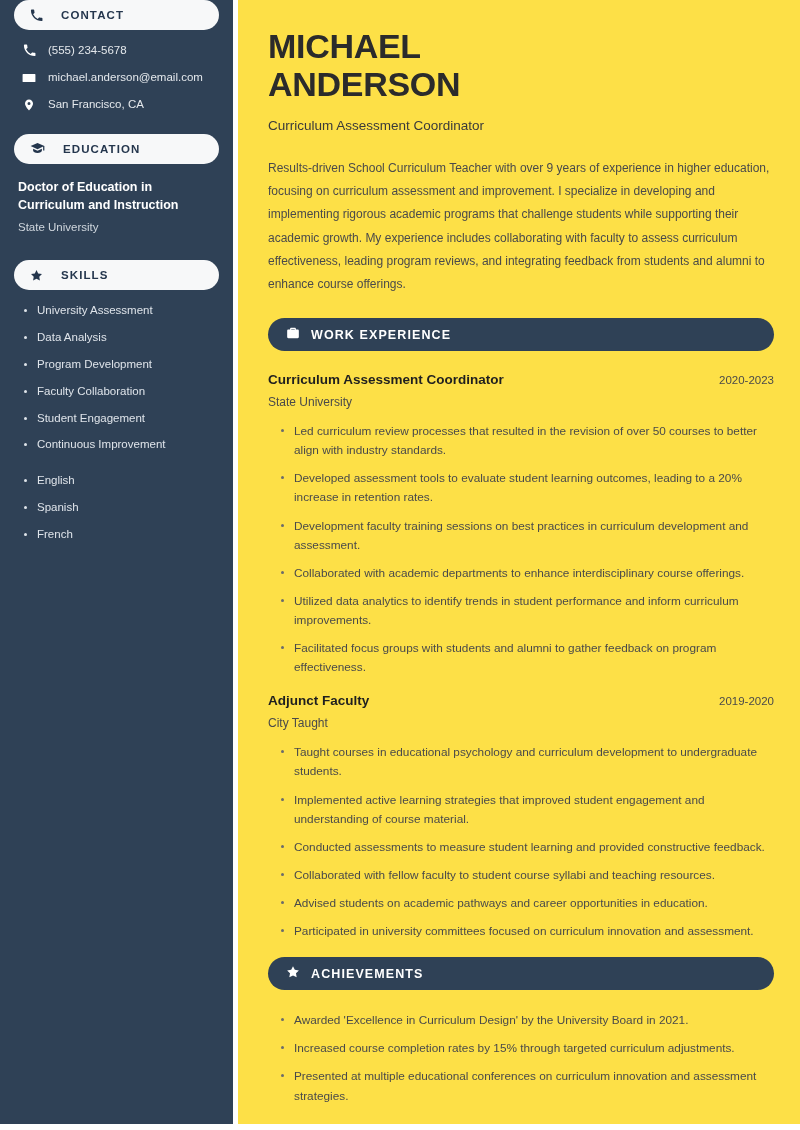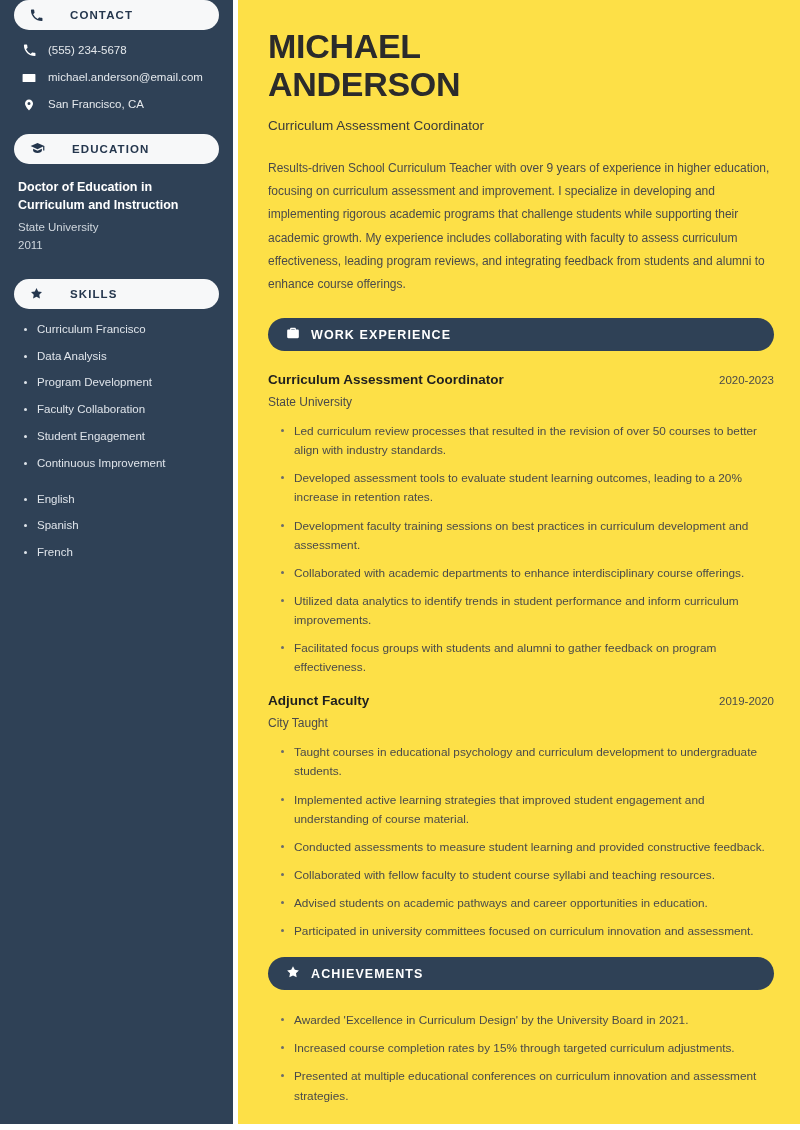"CONTACT" .pill { gap: 27px -> 18px }
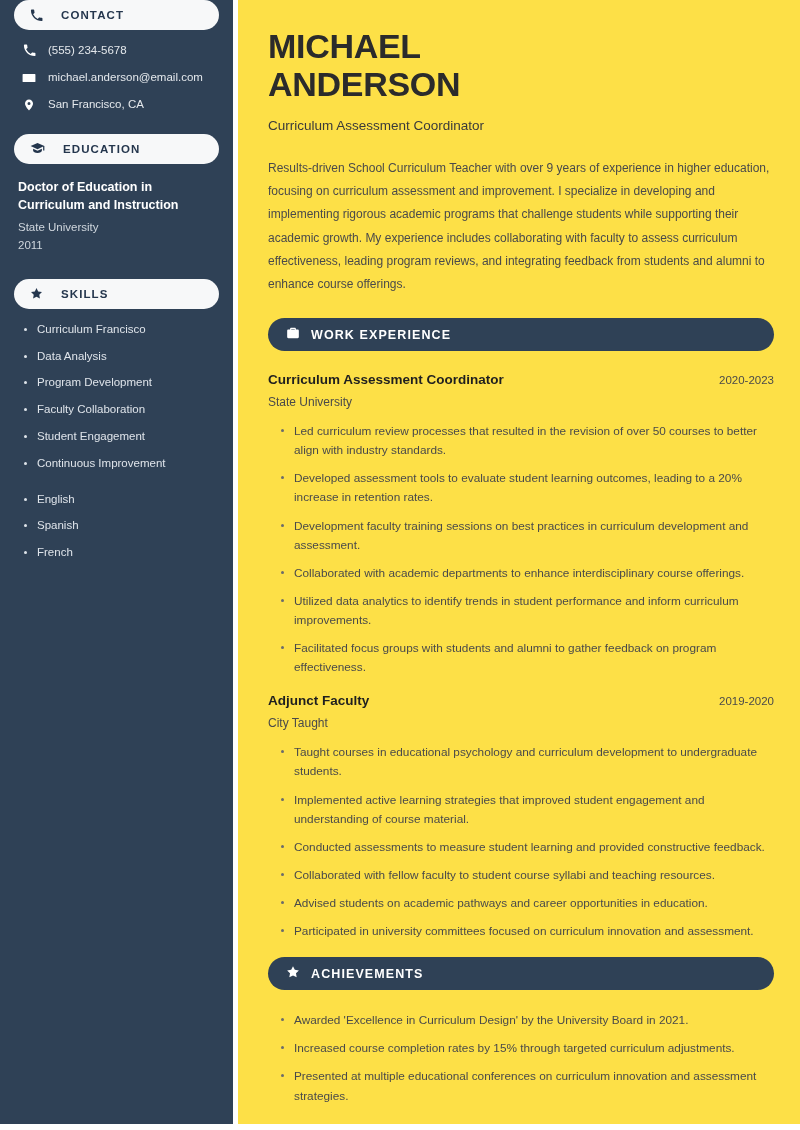"2011" div.edu-year { html: <div>2011</div> -> none }
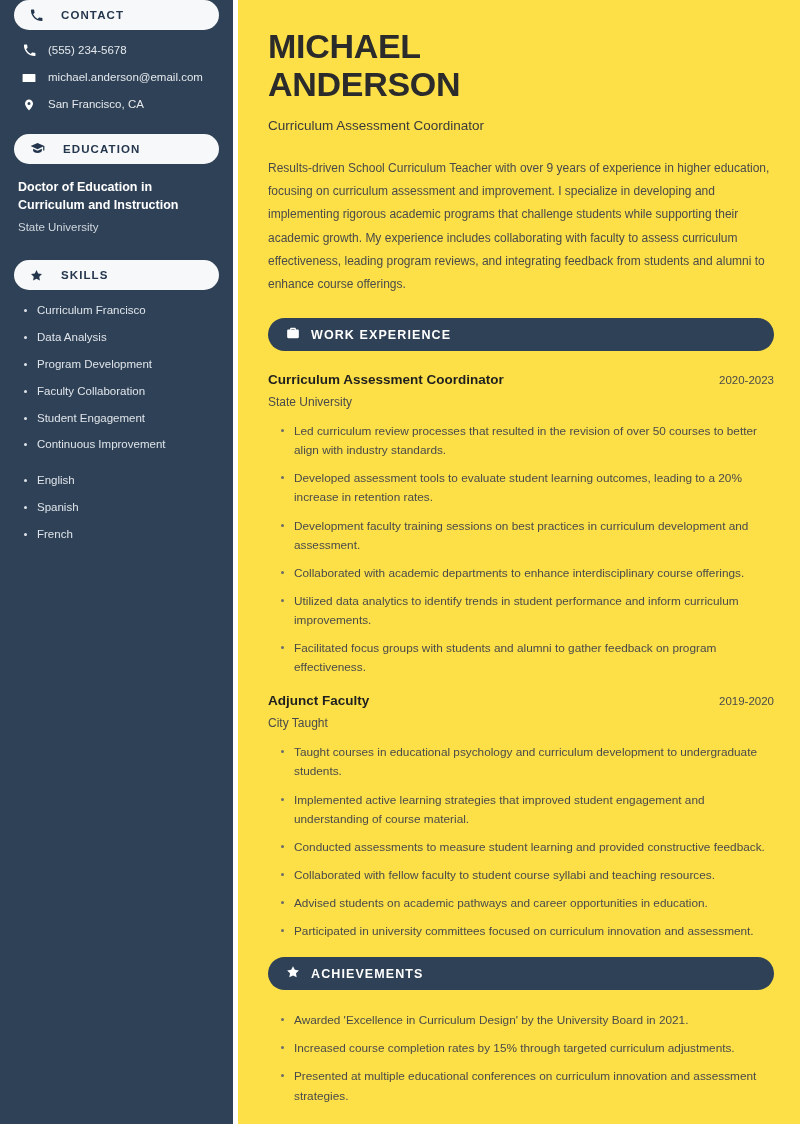"Curriculum Francisco" li { text: Curriculum Francisco -> University Assessment }
